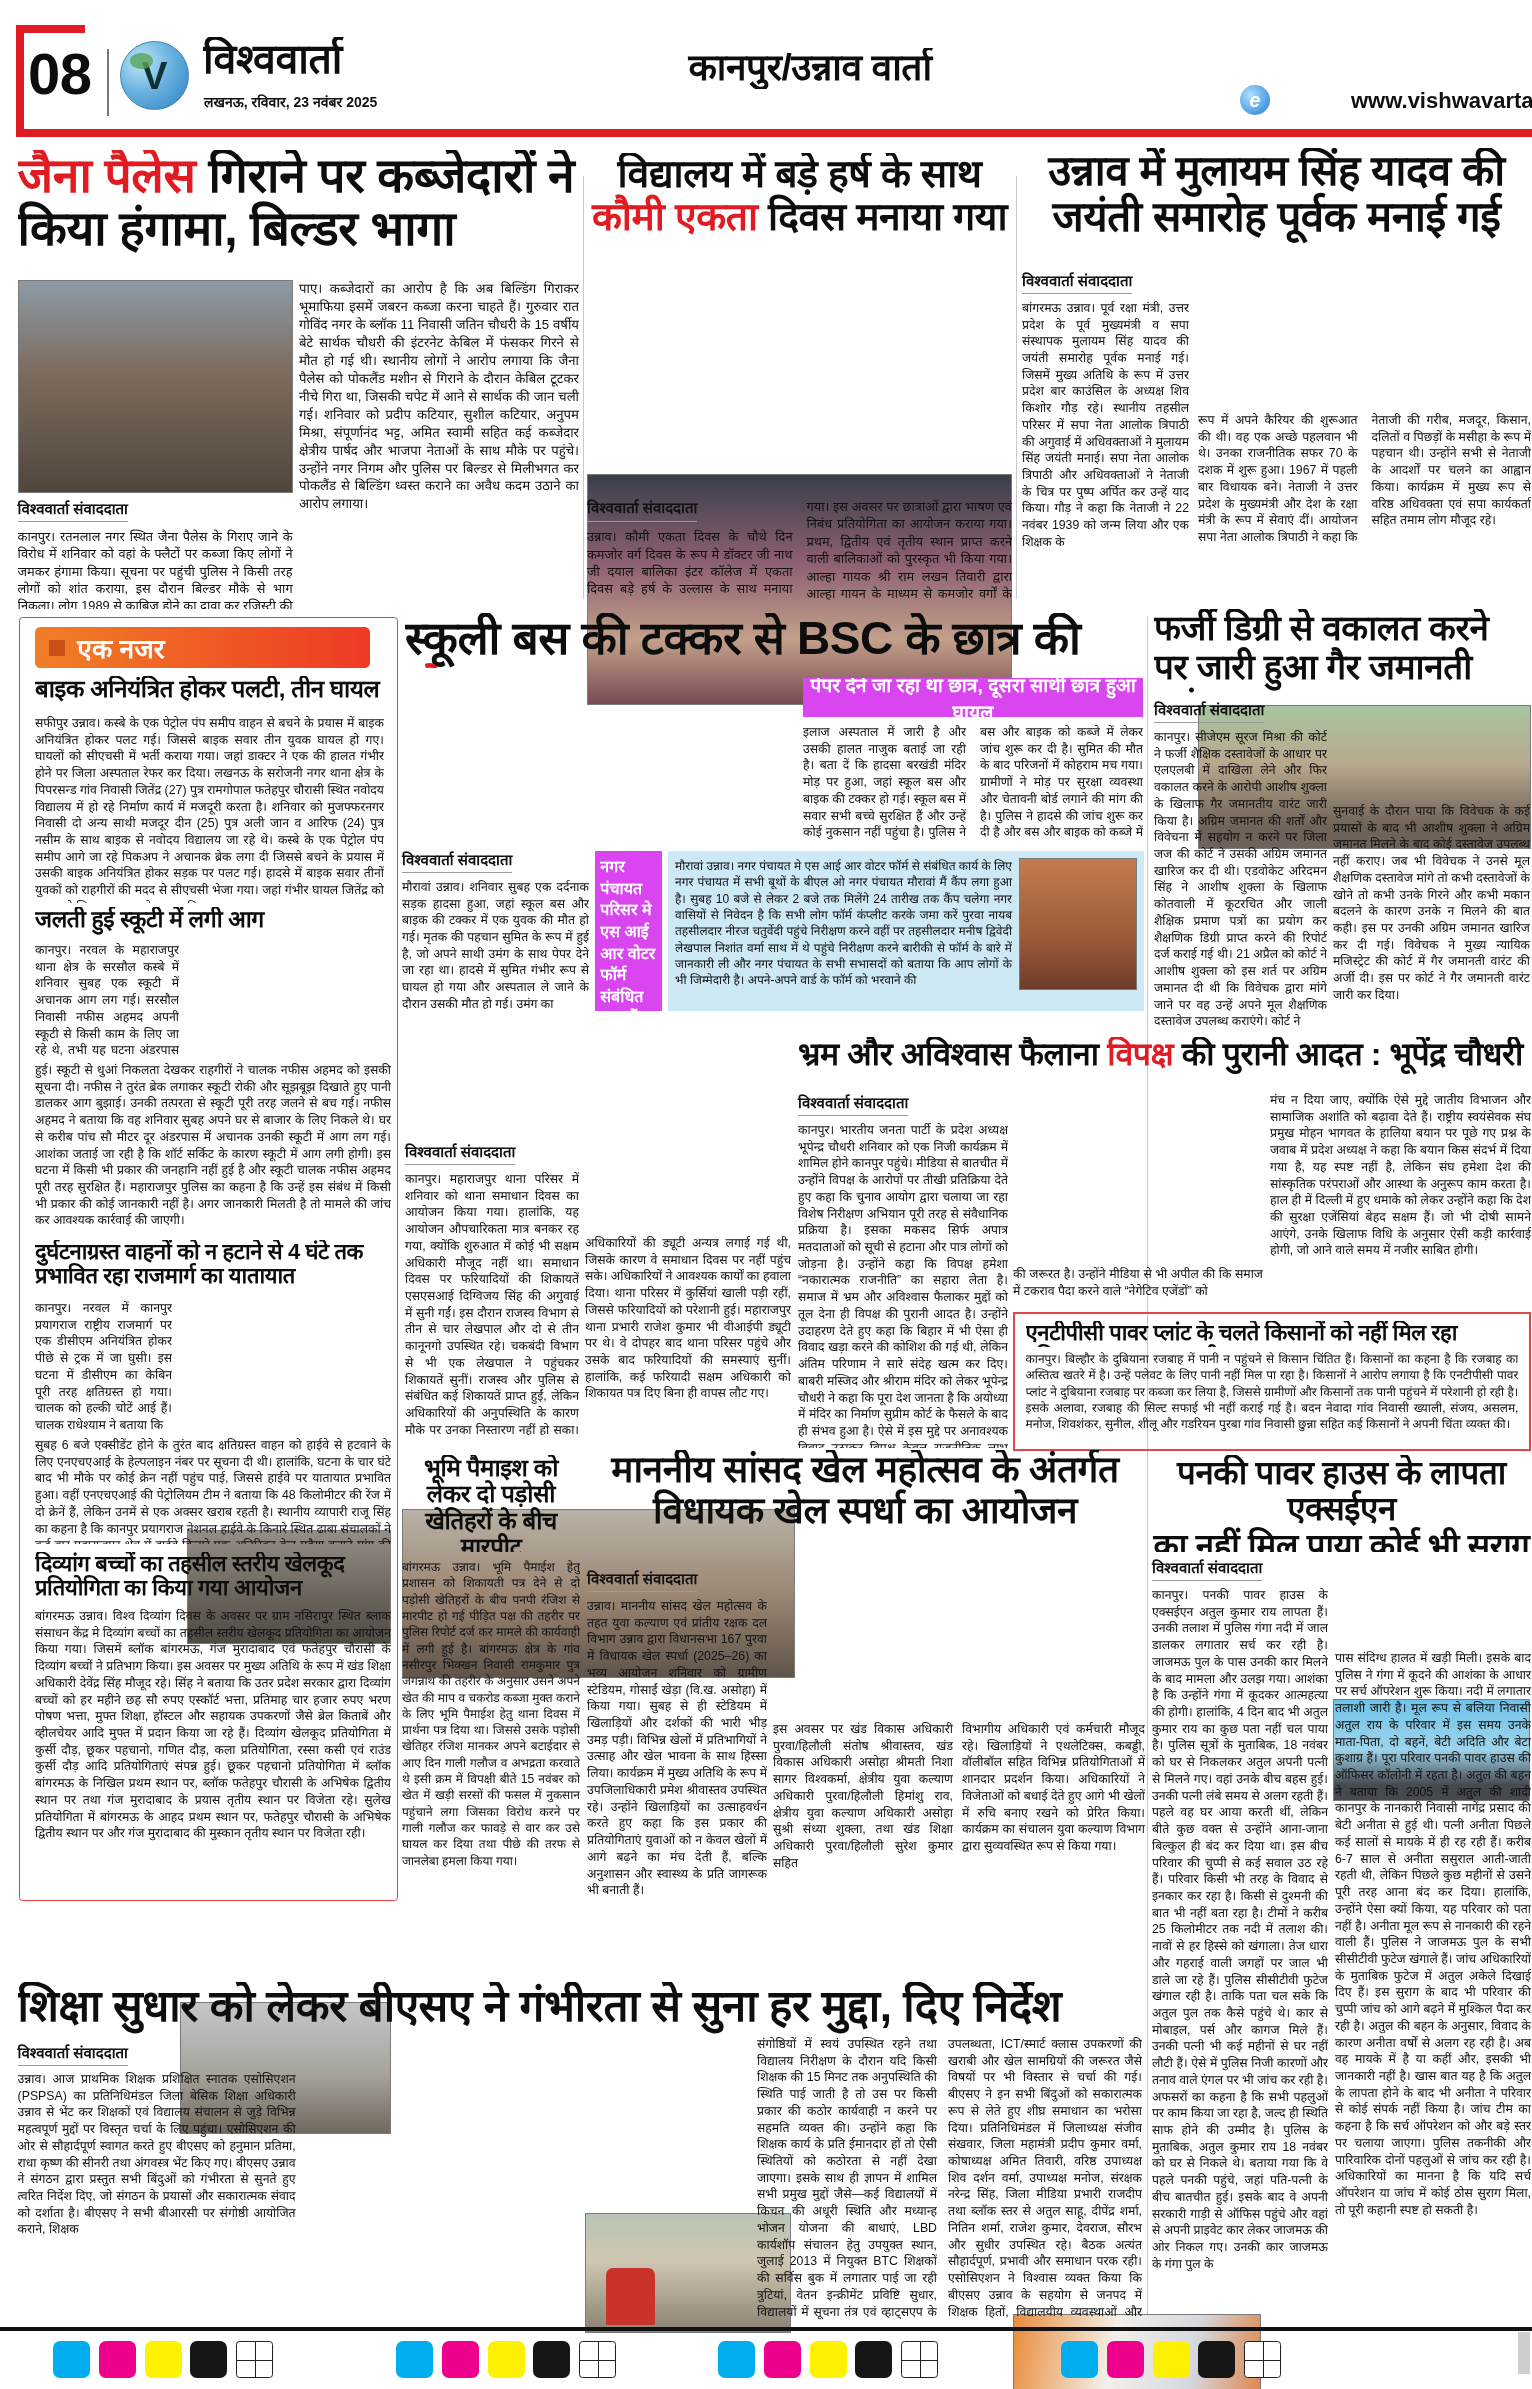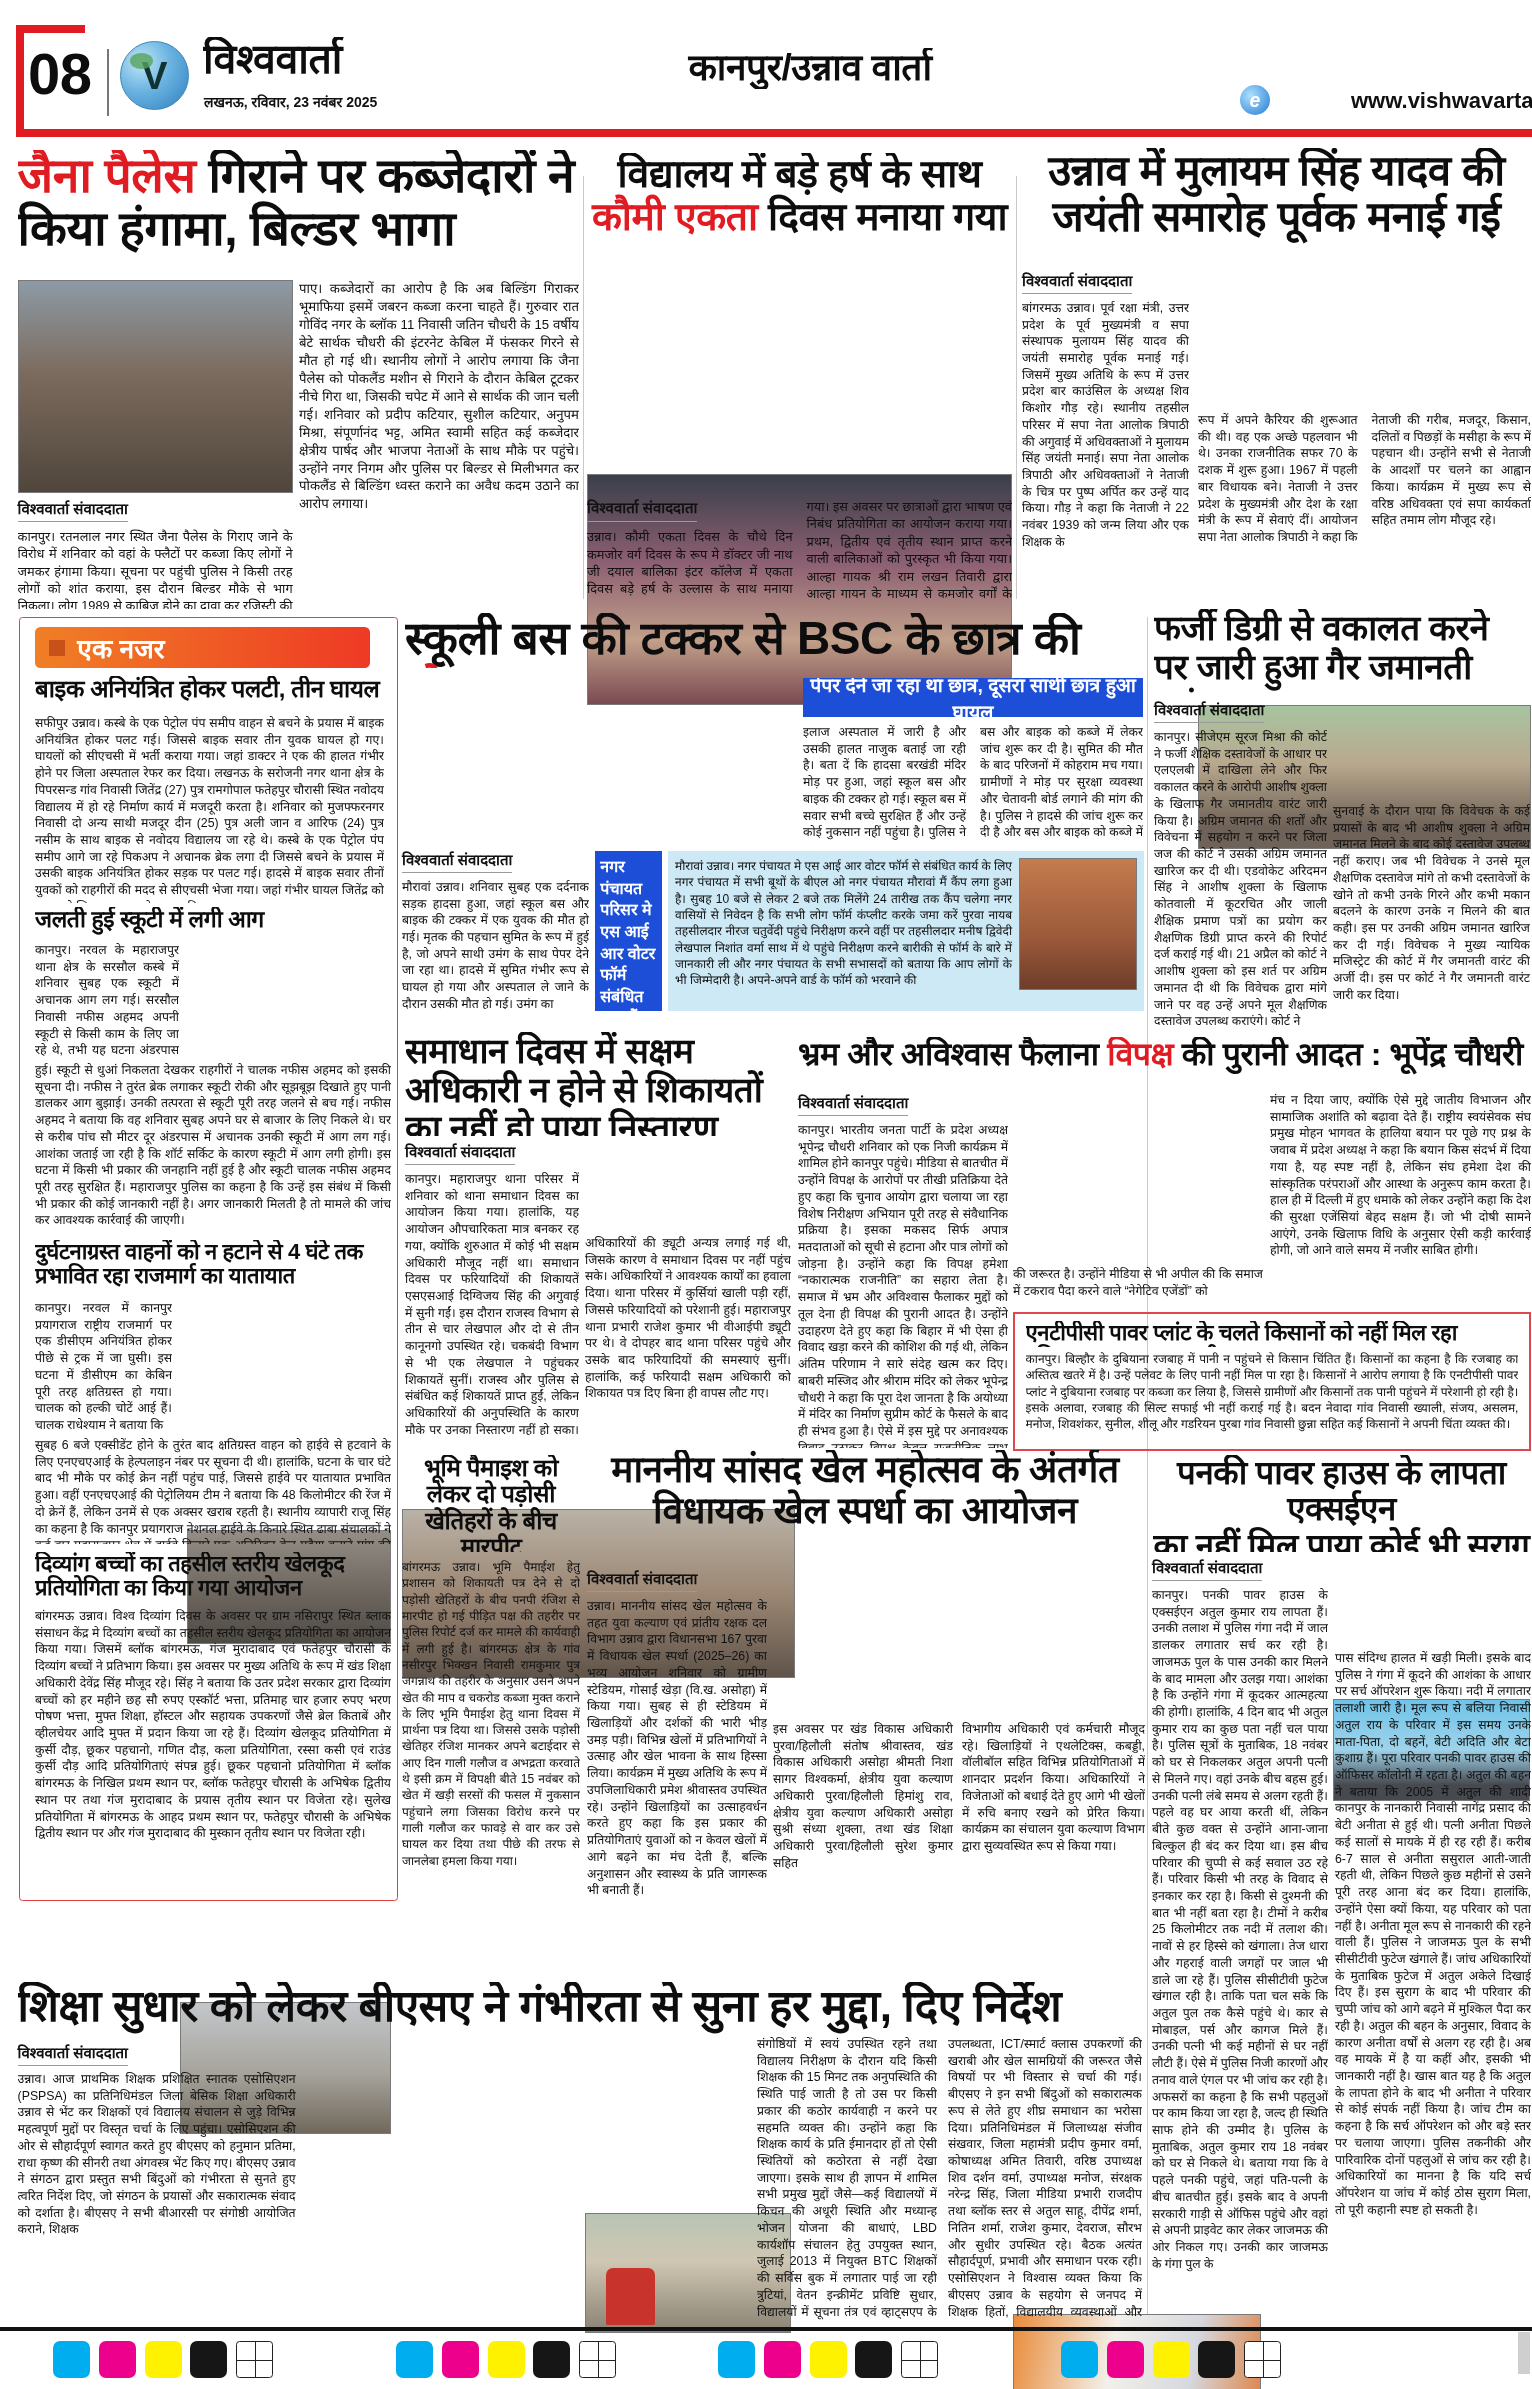"पेपर देने जा रहा था" .redbar { background: #1d4ed8 -> #d946ef }
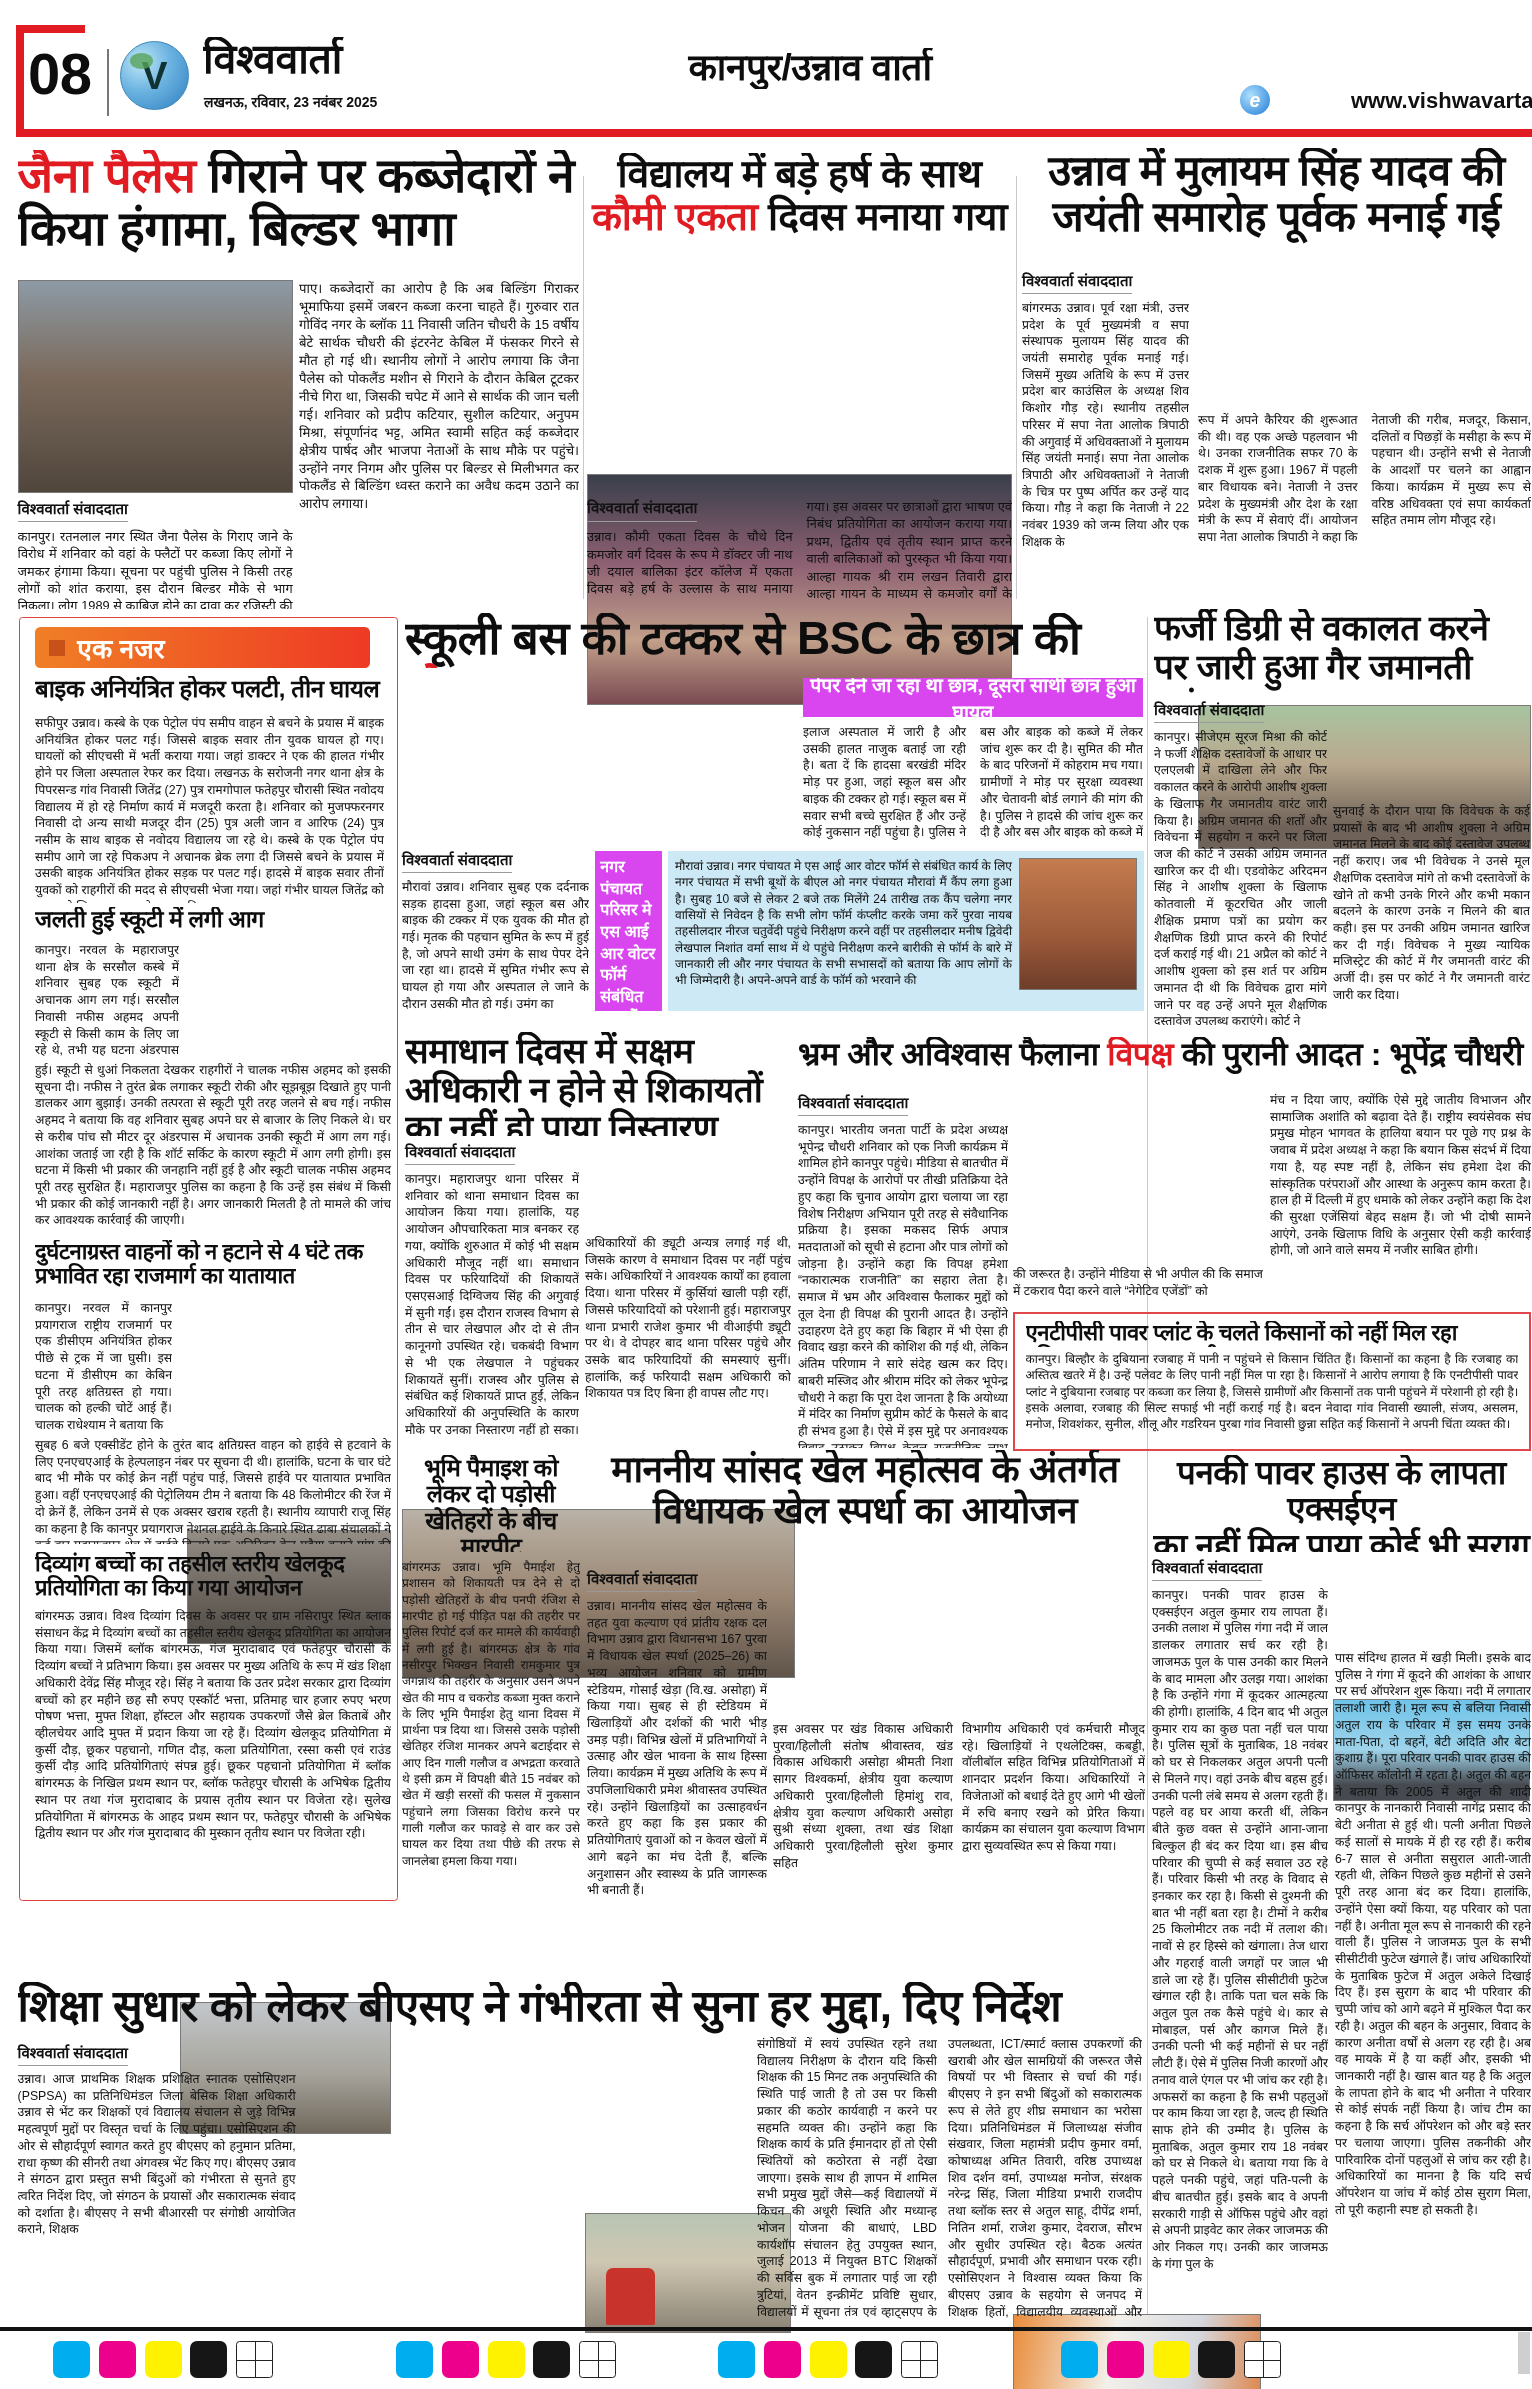"समाधान दिवस में सक्षम अधिकारी" div.abs { html: <div>समाधान दिवस में सक्षम अधिकारी न होने से शिकायतों का नहीं हो पाया निस्तारण</div> -> none }
